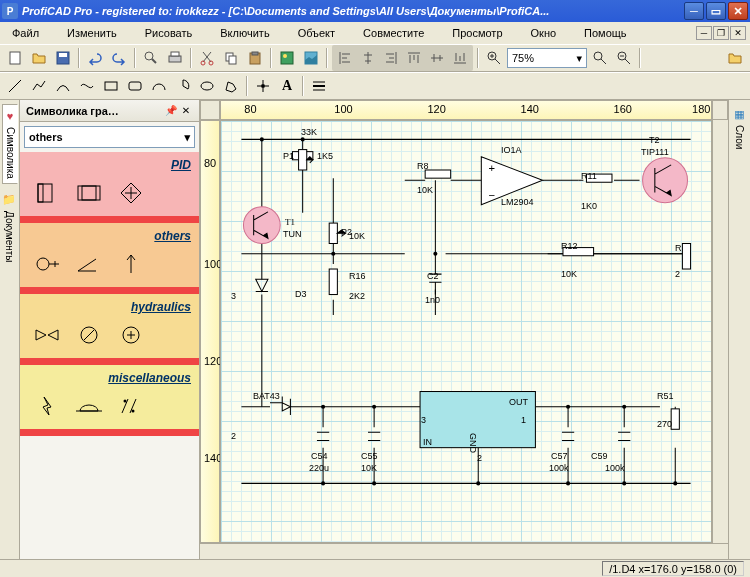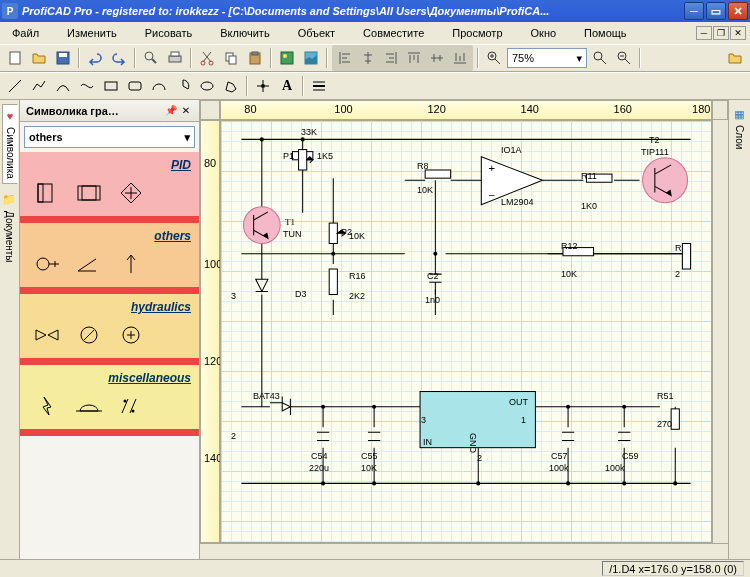"C59" span.comp-label { left: 401px -> 370px }
